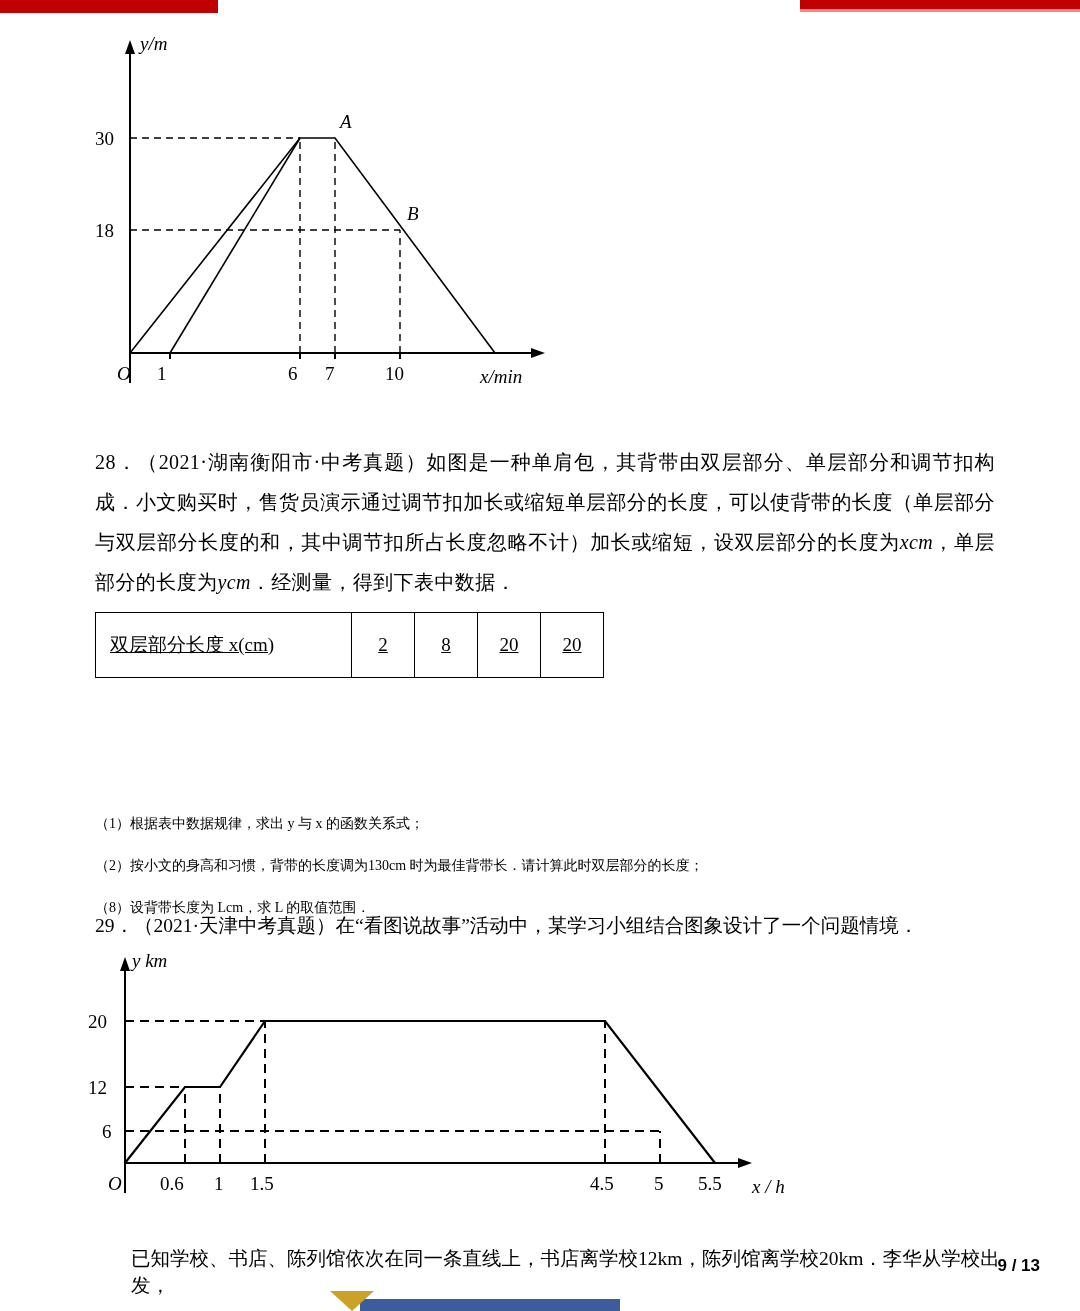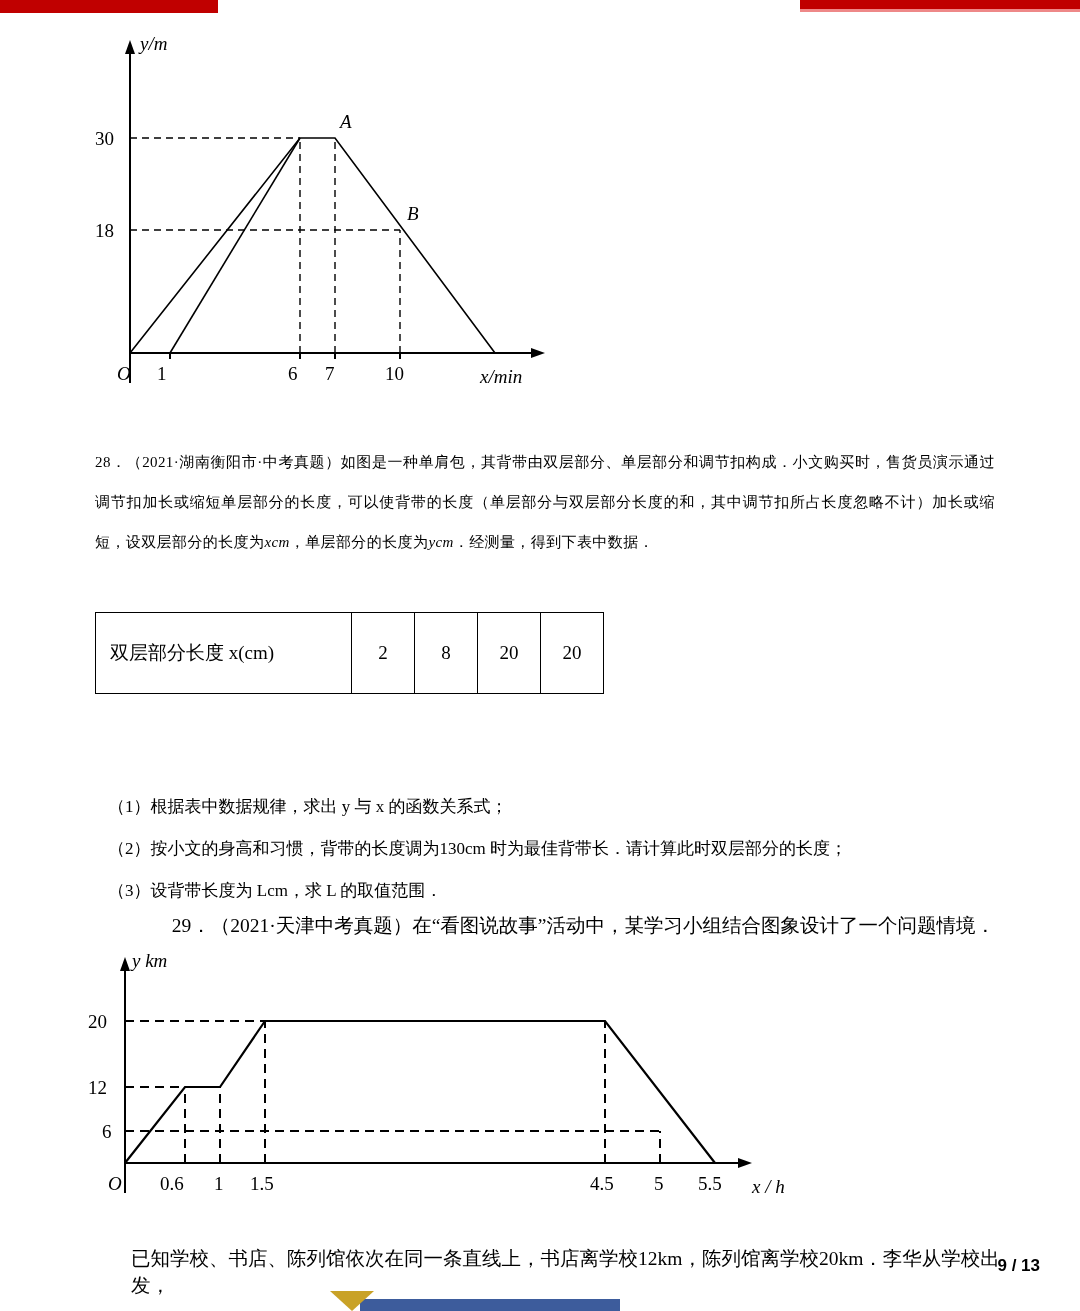"28．（2021·湖南衡阳市·中考真题）如图是一种单肩包，其背带由双层部分、单层" .para { font-size: 15px -> 20px }
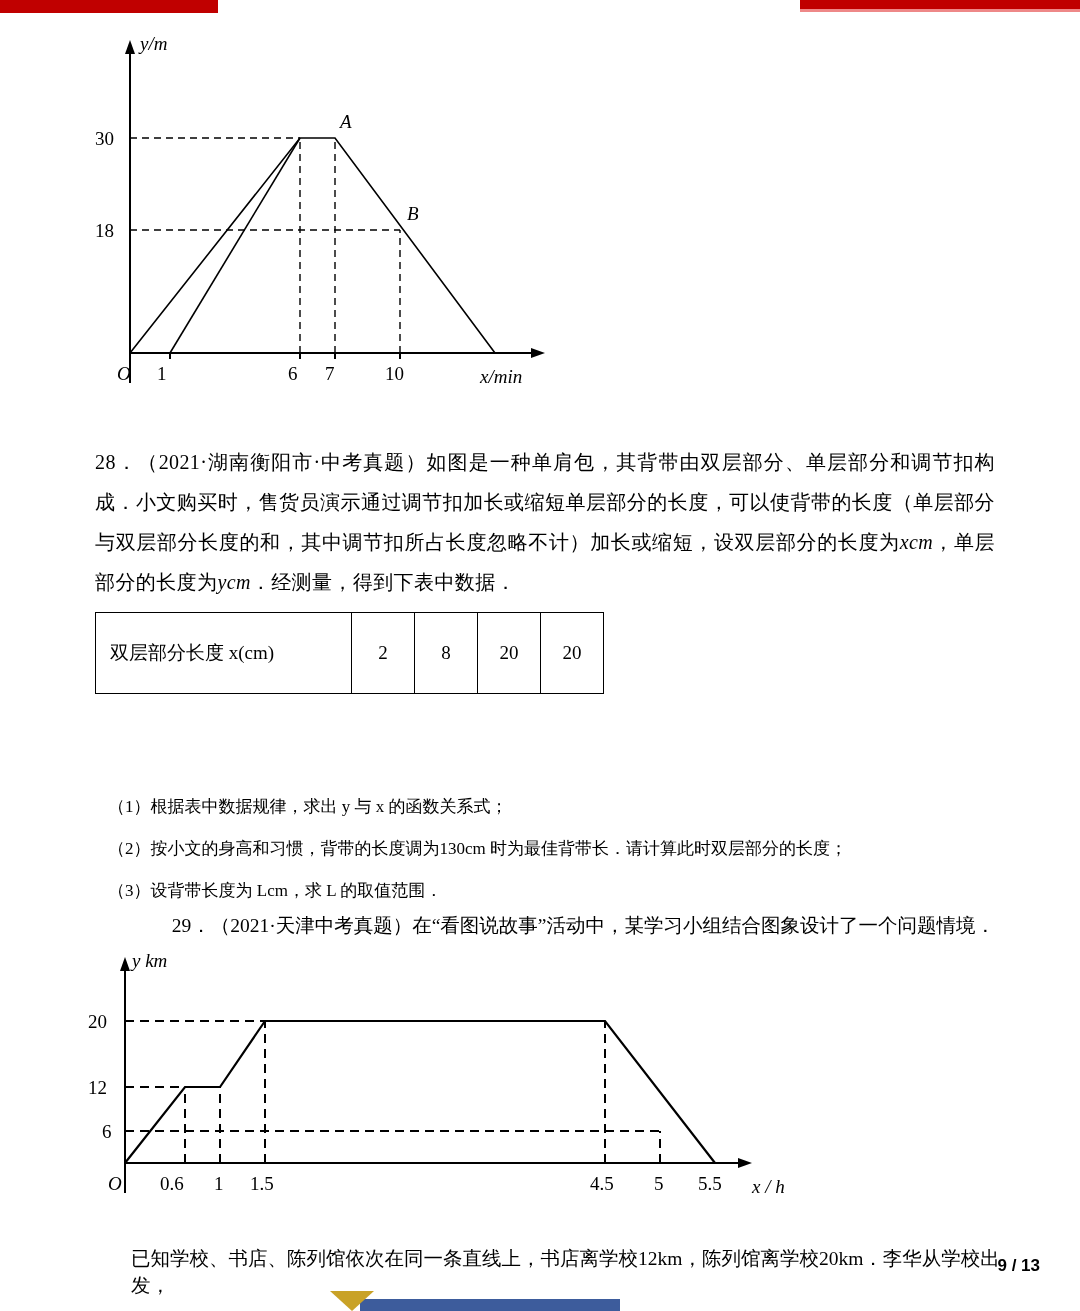"双层部分长度 x(cm)" table.data td { padding: 12px 6px -> 4px 6px; text-decoration: none -> underline }
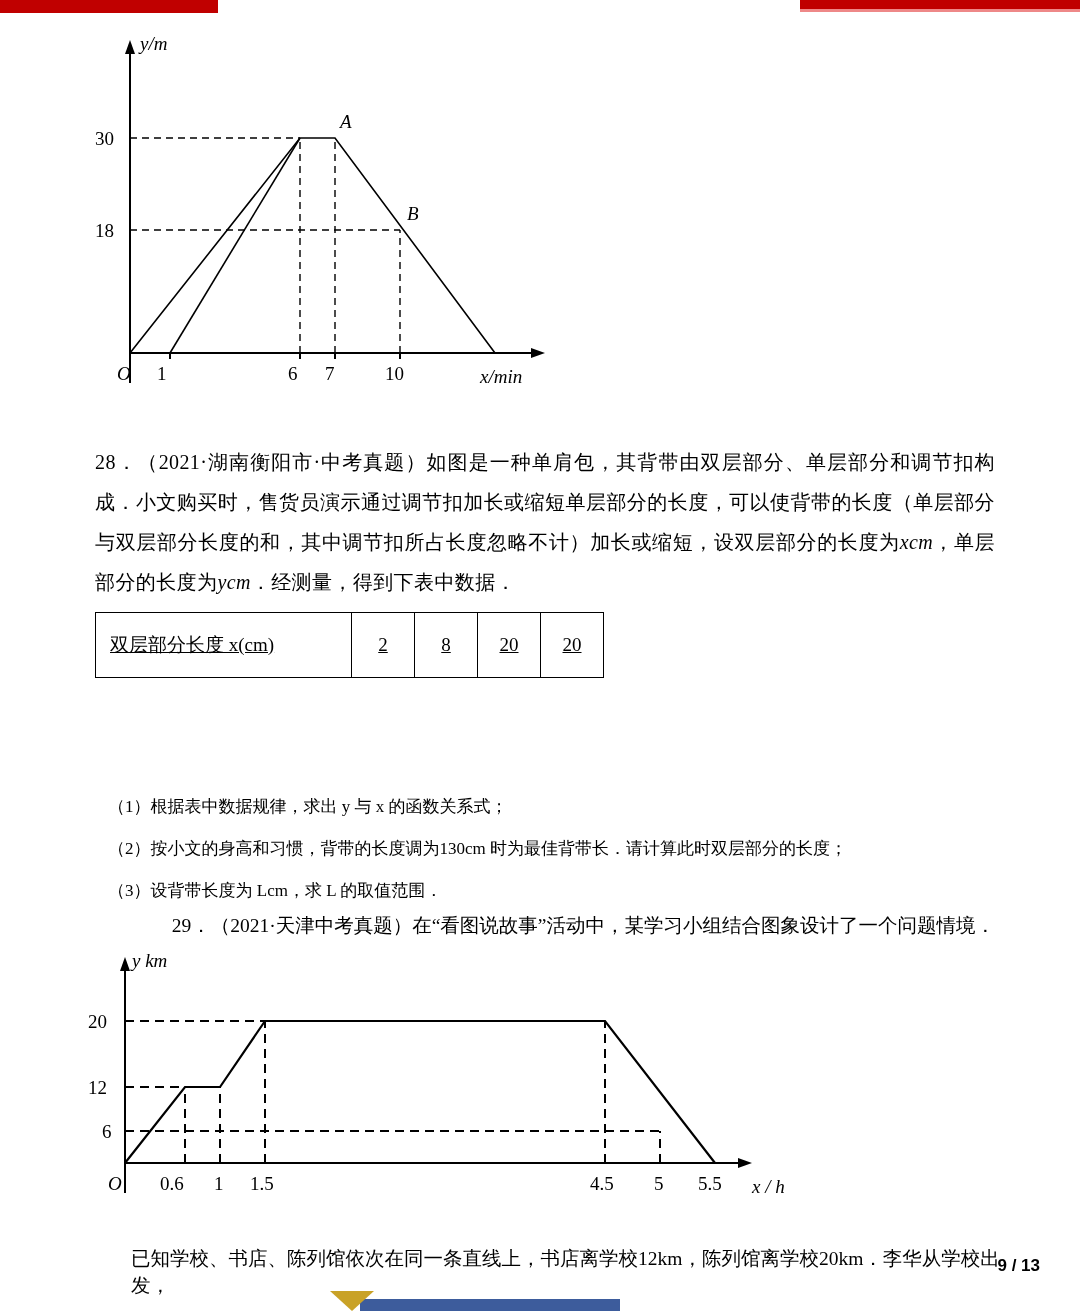"（1）根据表中数据规律，求出 y 与 x 的函数关系式；" .sub { font-size: 17px -> 14px; left: 108px -> 95px; margin-top: none -> 20px }
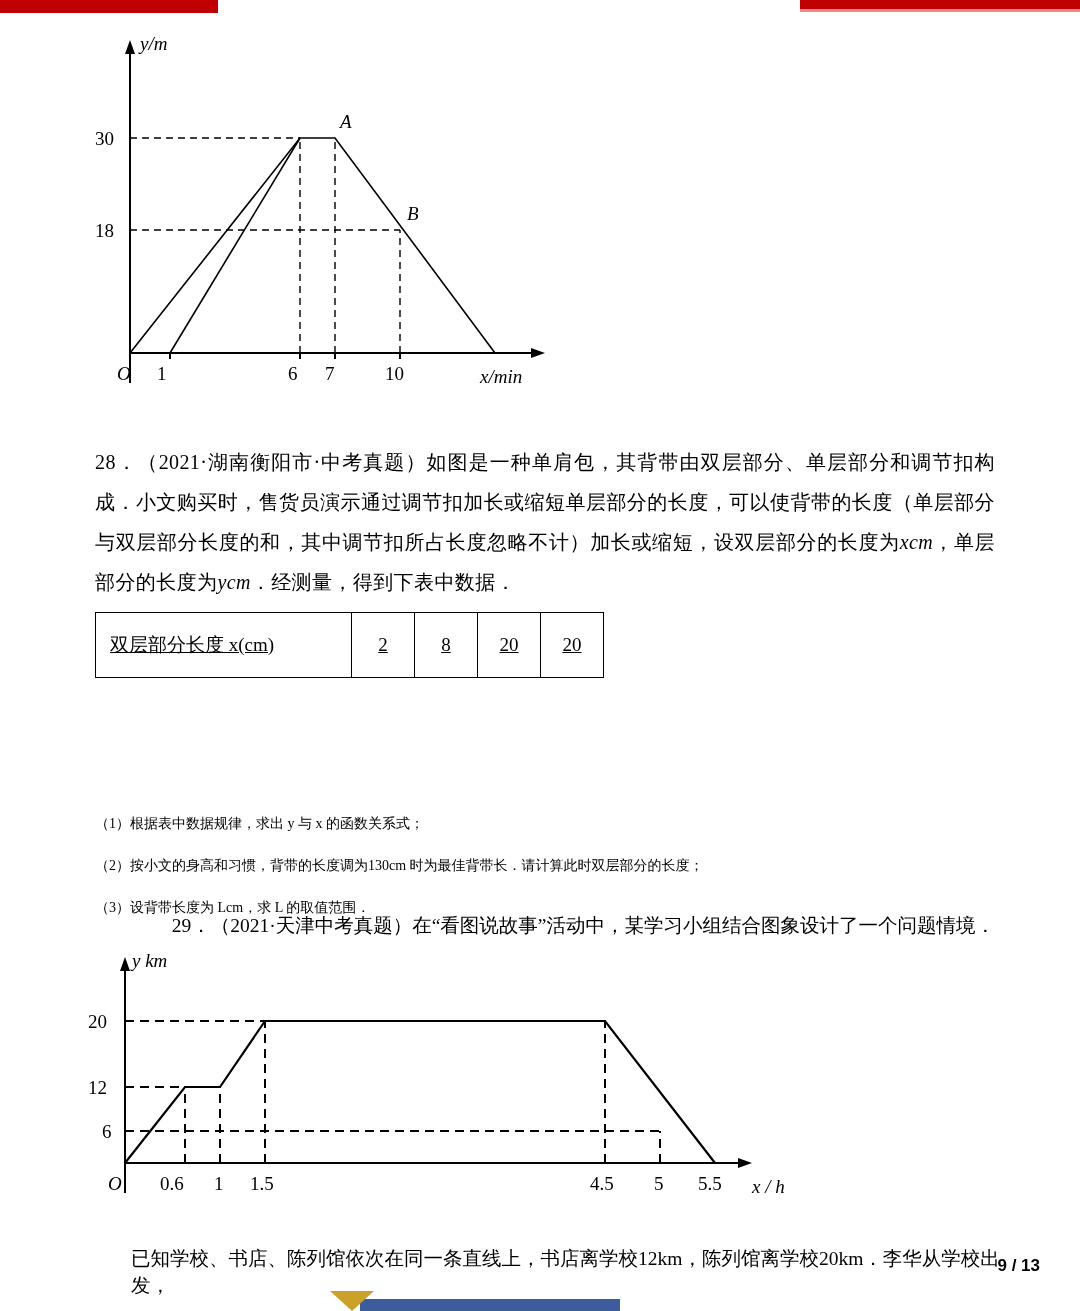"（3）设背带长度为 Lcm，求 L 的取值范围．" div.sub { text: 3 -> 8 }
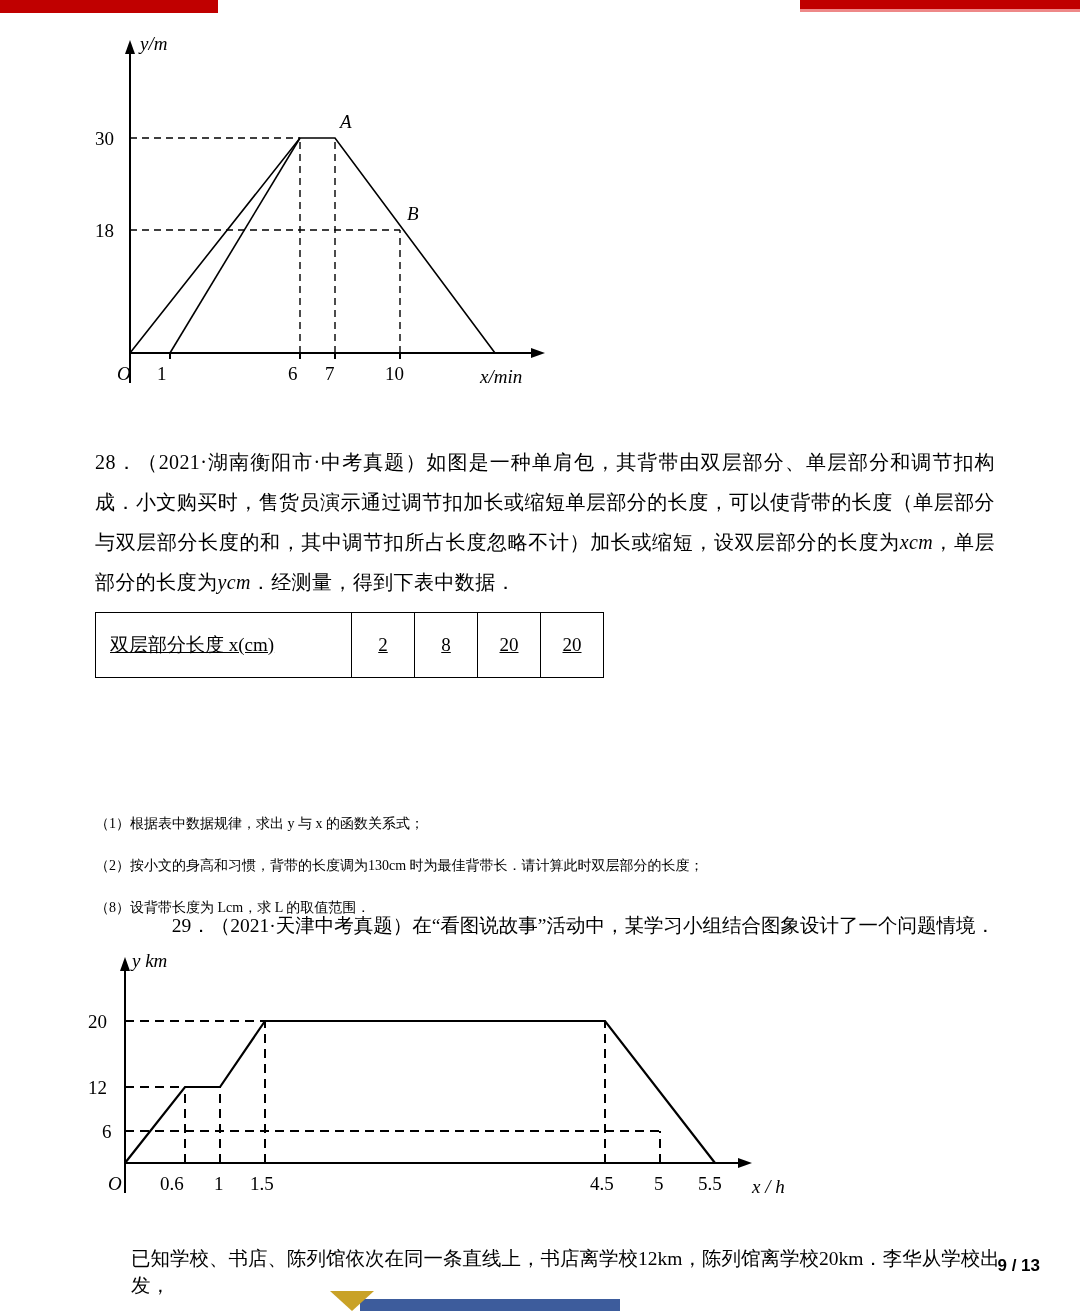"29．（2021·天津中考真题）在“看图说故事”活动中，某学习小组结合图象设计了" .q29 { text-align: right -> none }
